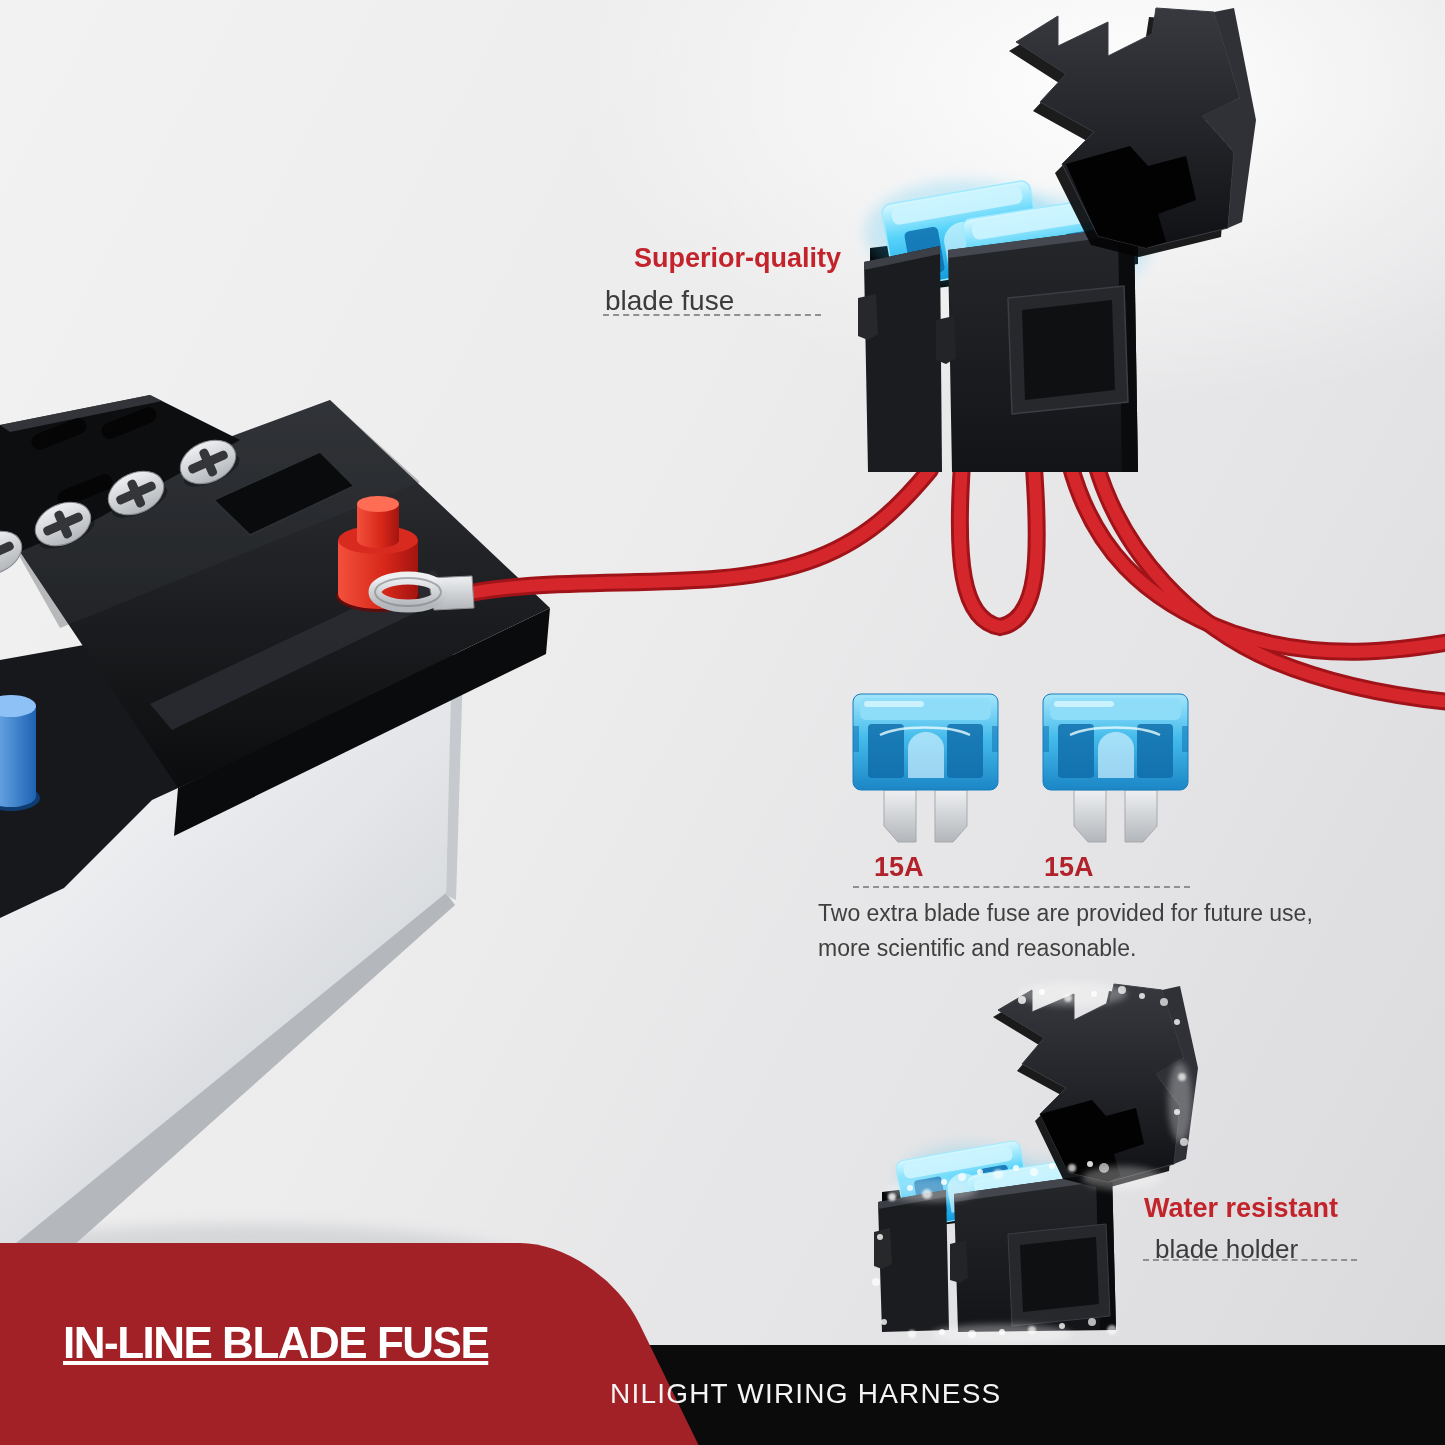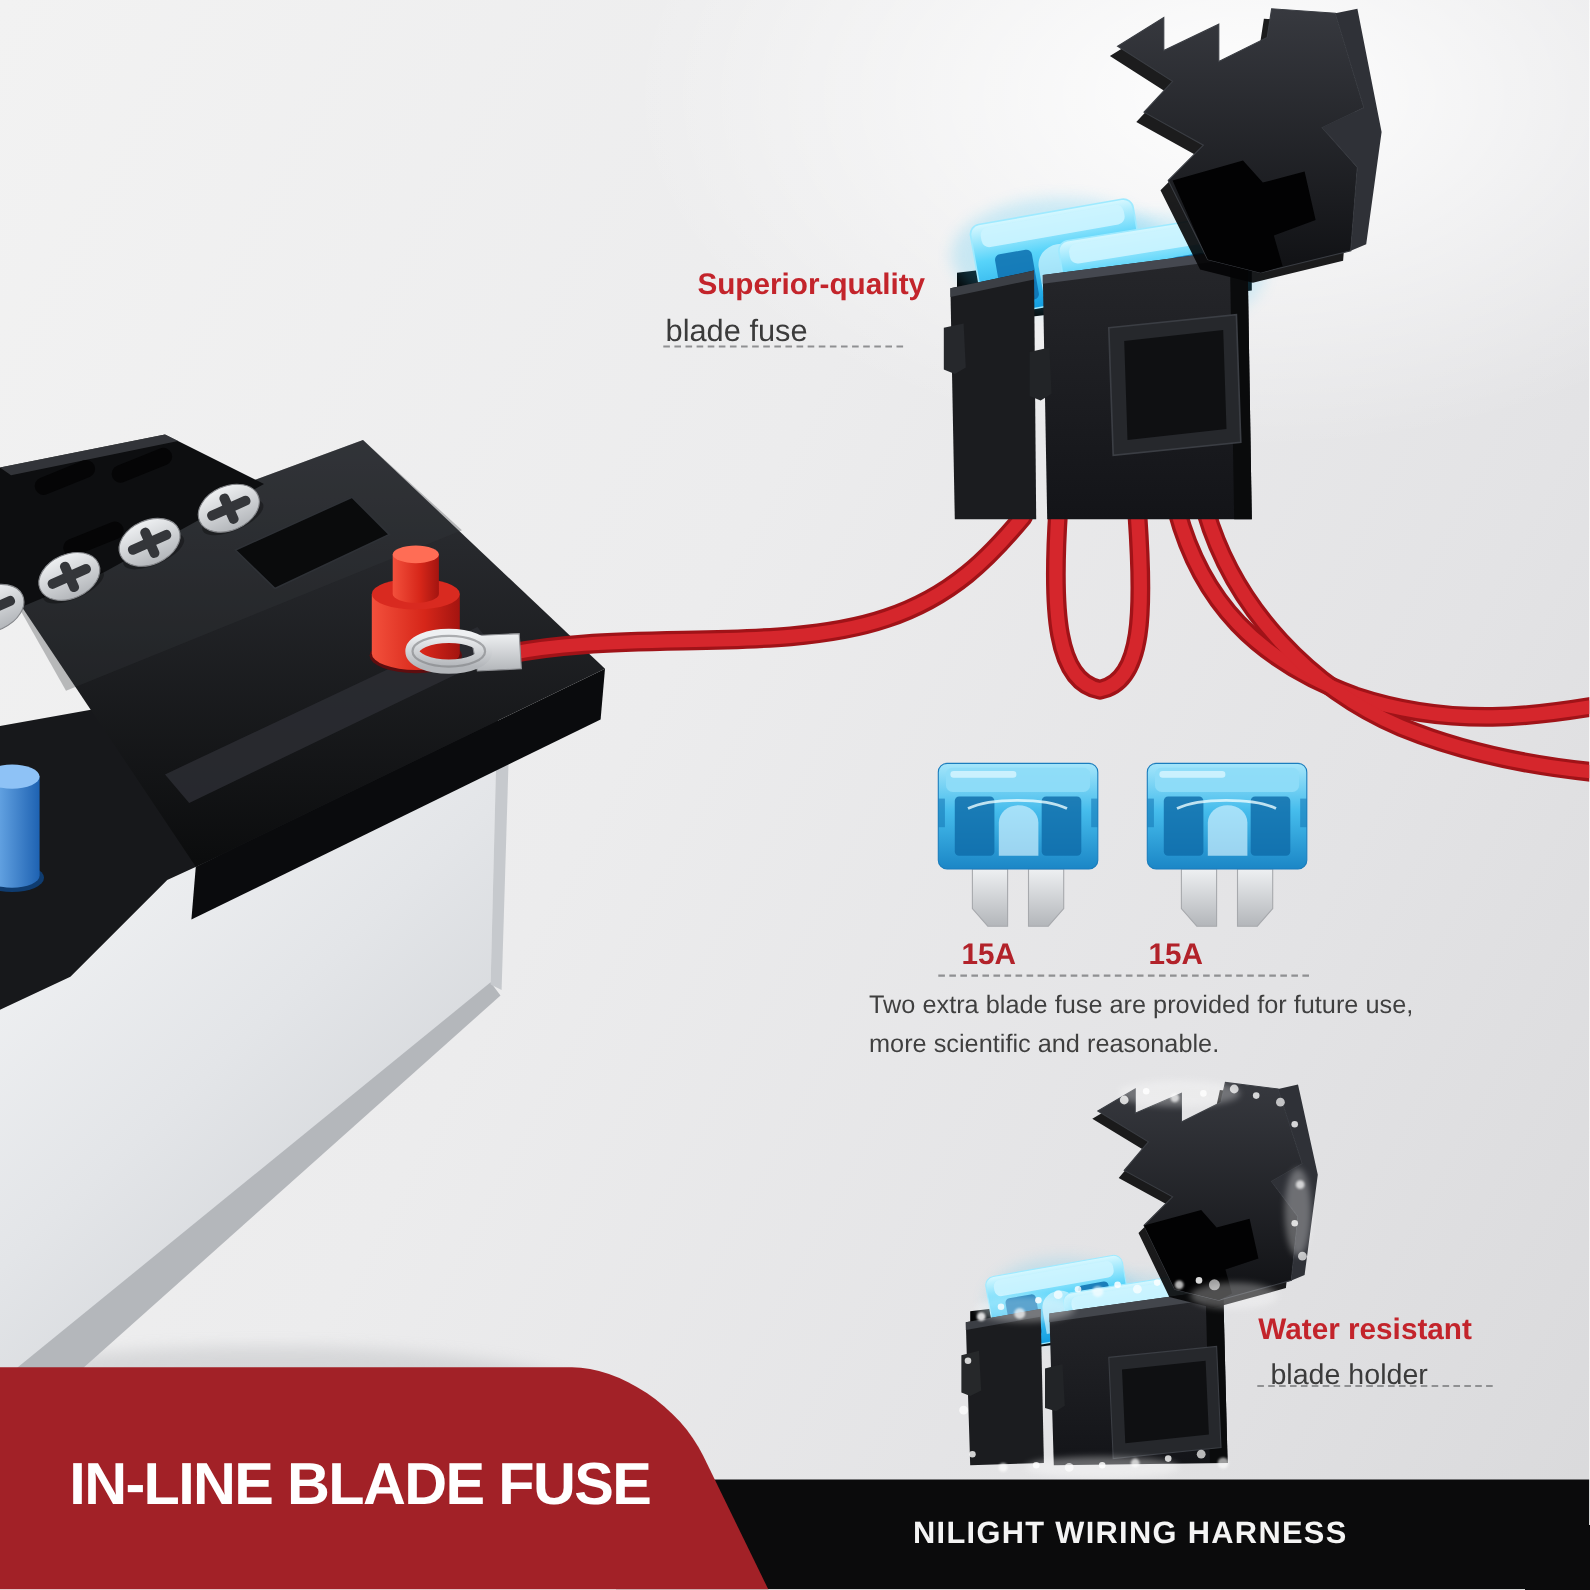"Two extra blade fuse are" div.note { left: 790px -> 818px }
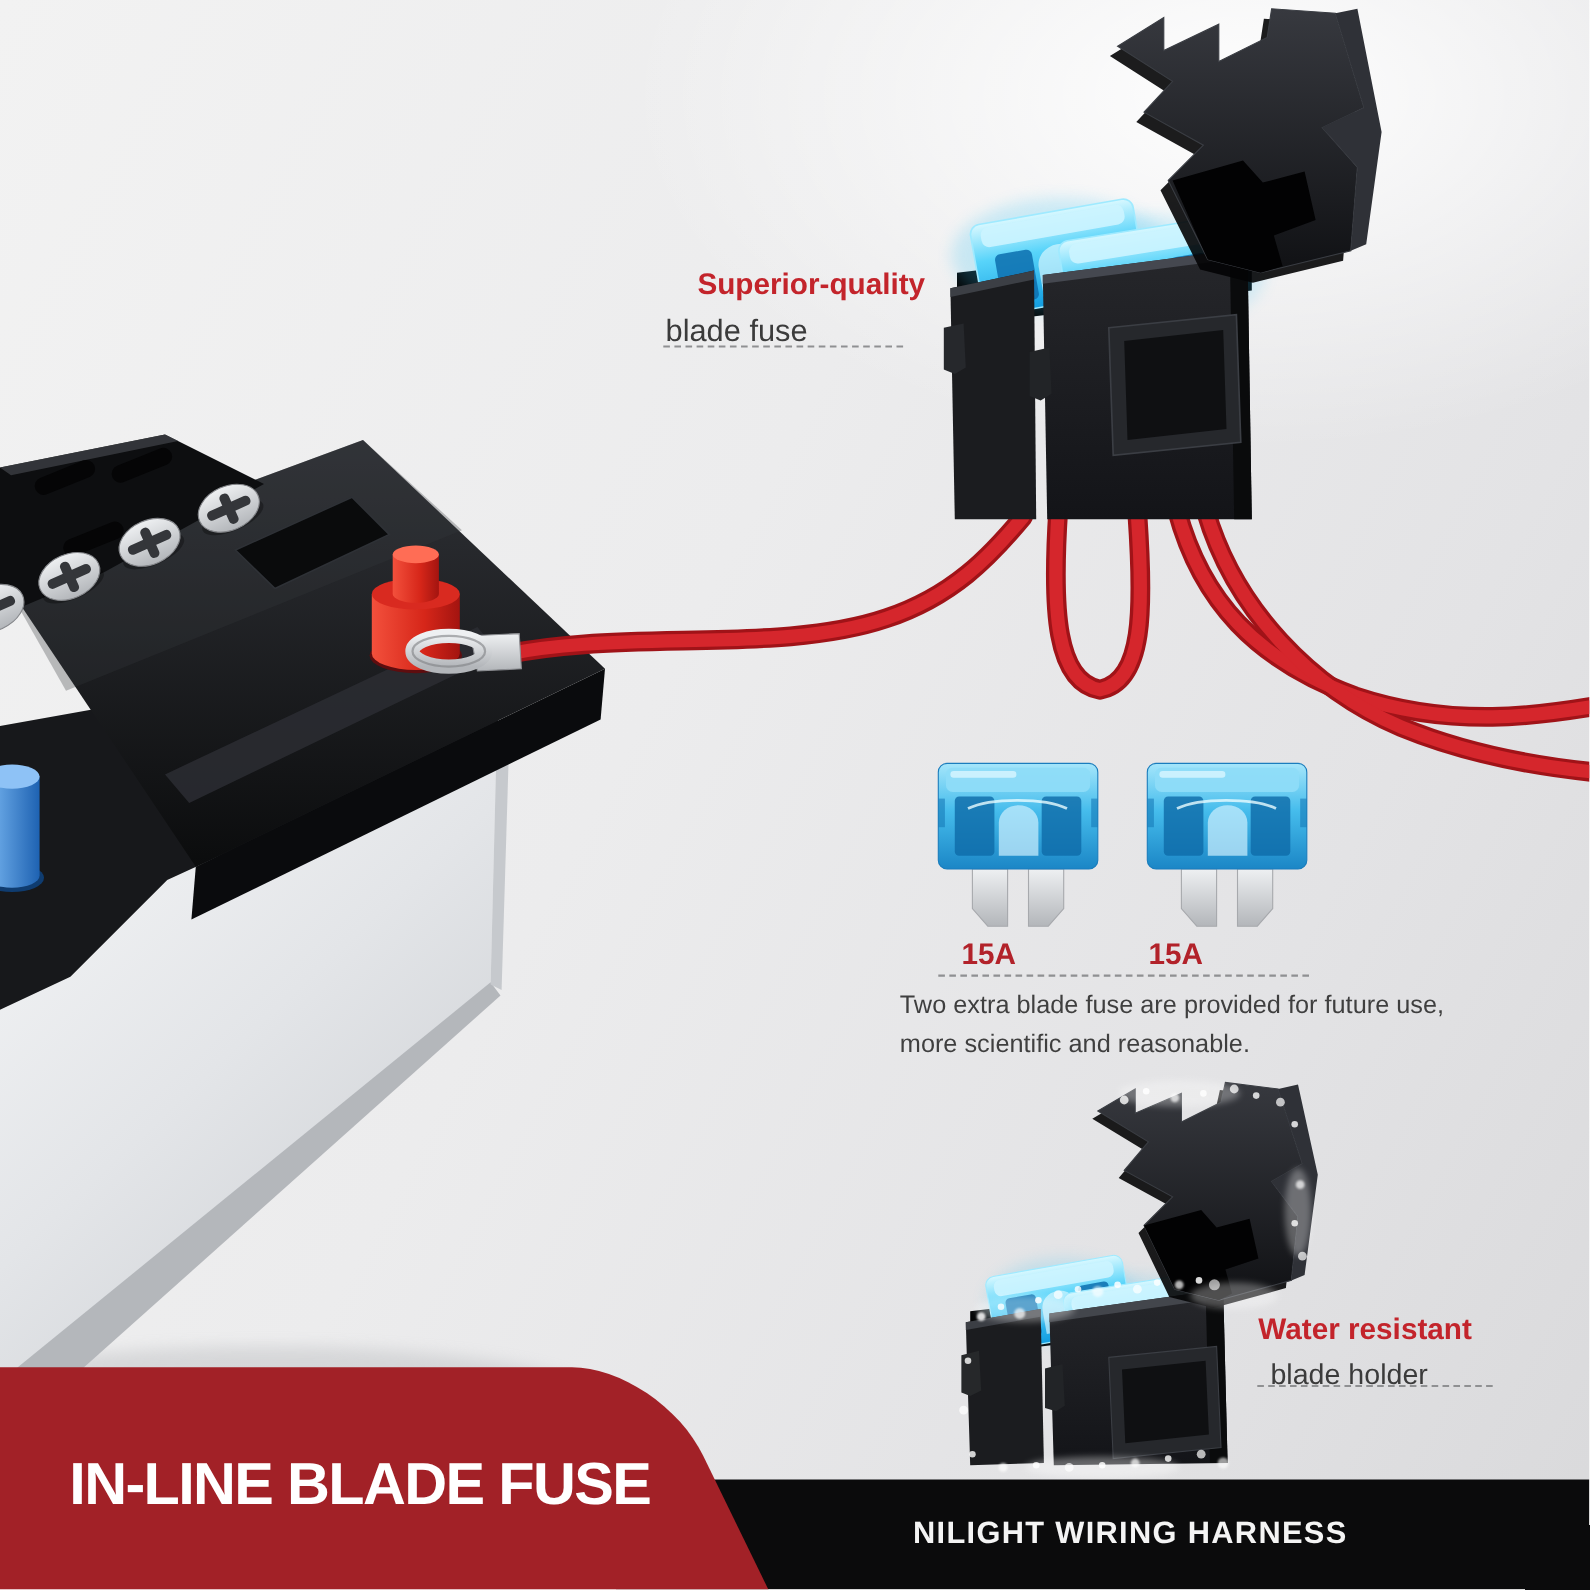"IN-LINE BLADE FUSE" .footer-headline { font-size: 54px -> 44px; text-decoration: none -> underline }
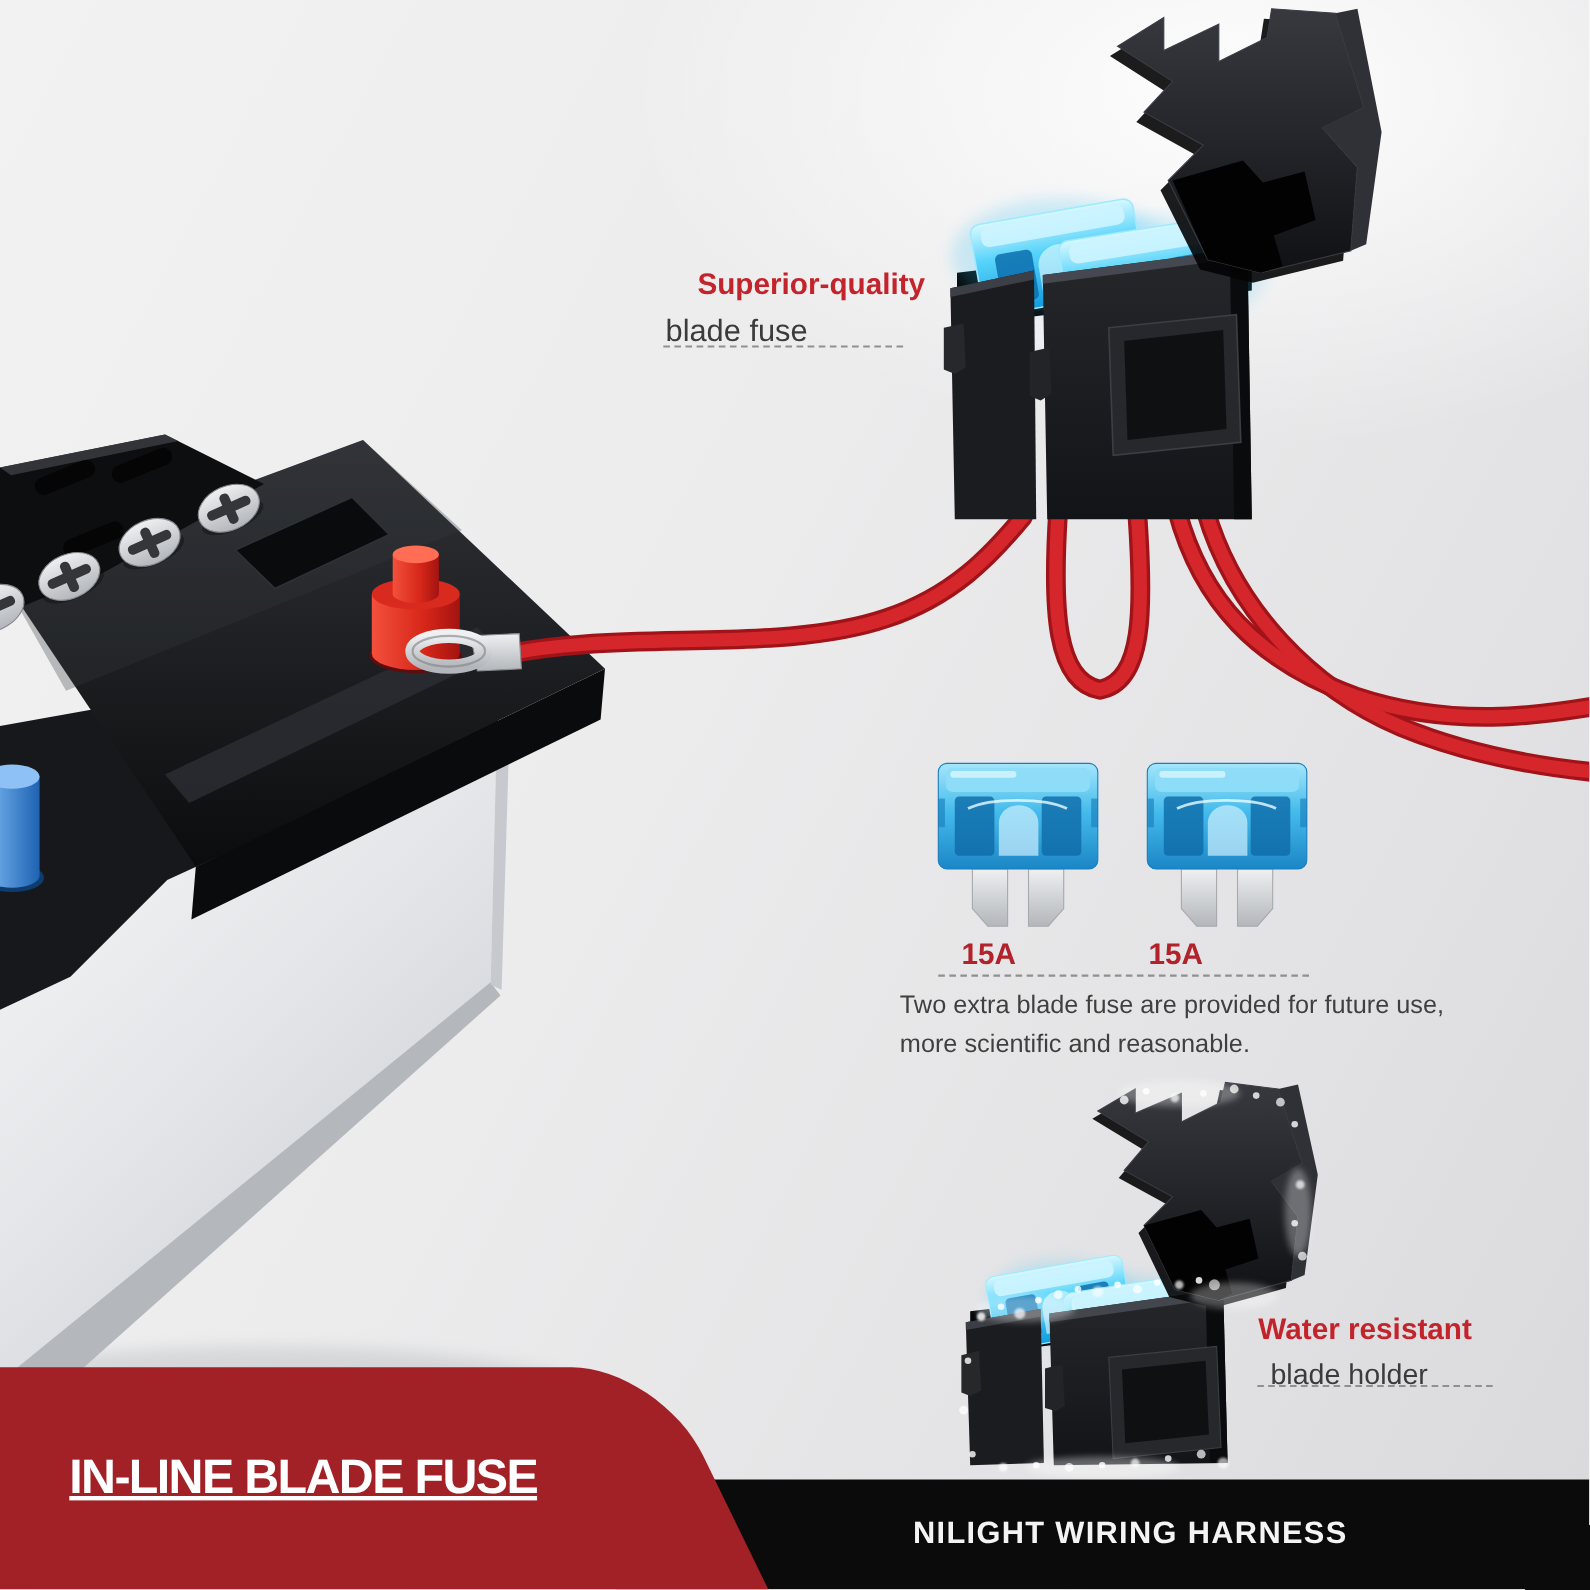"NILIGHT WIRING HARNESS" .footer-brand { font-weight: 700 -> 400; text-align: center -> left }
